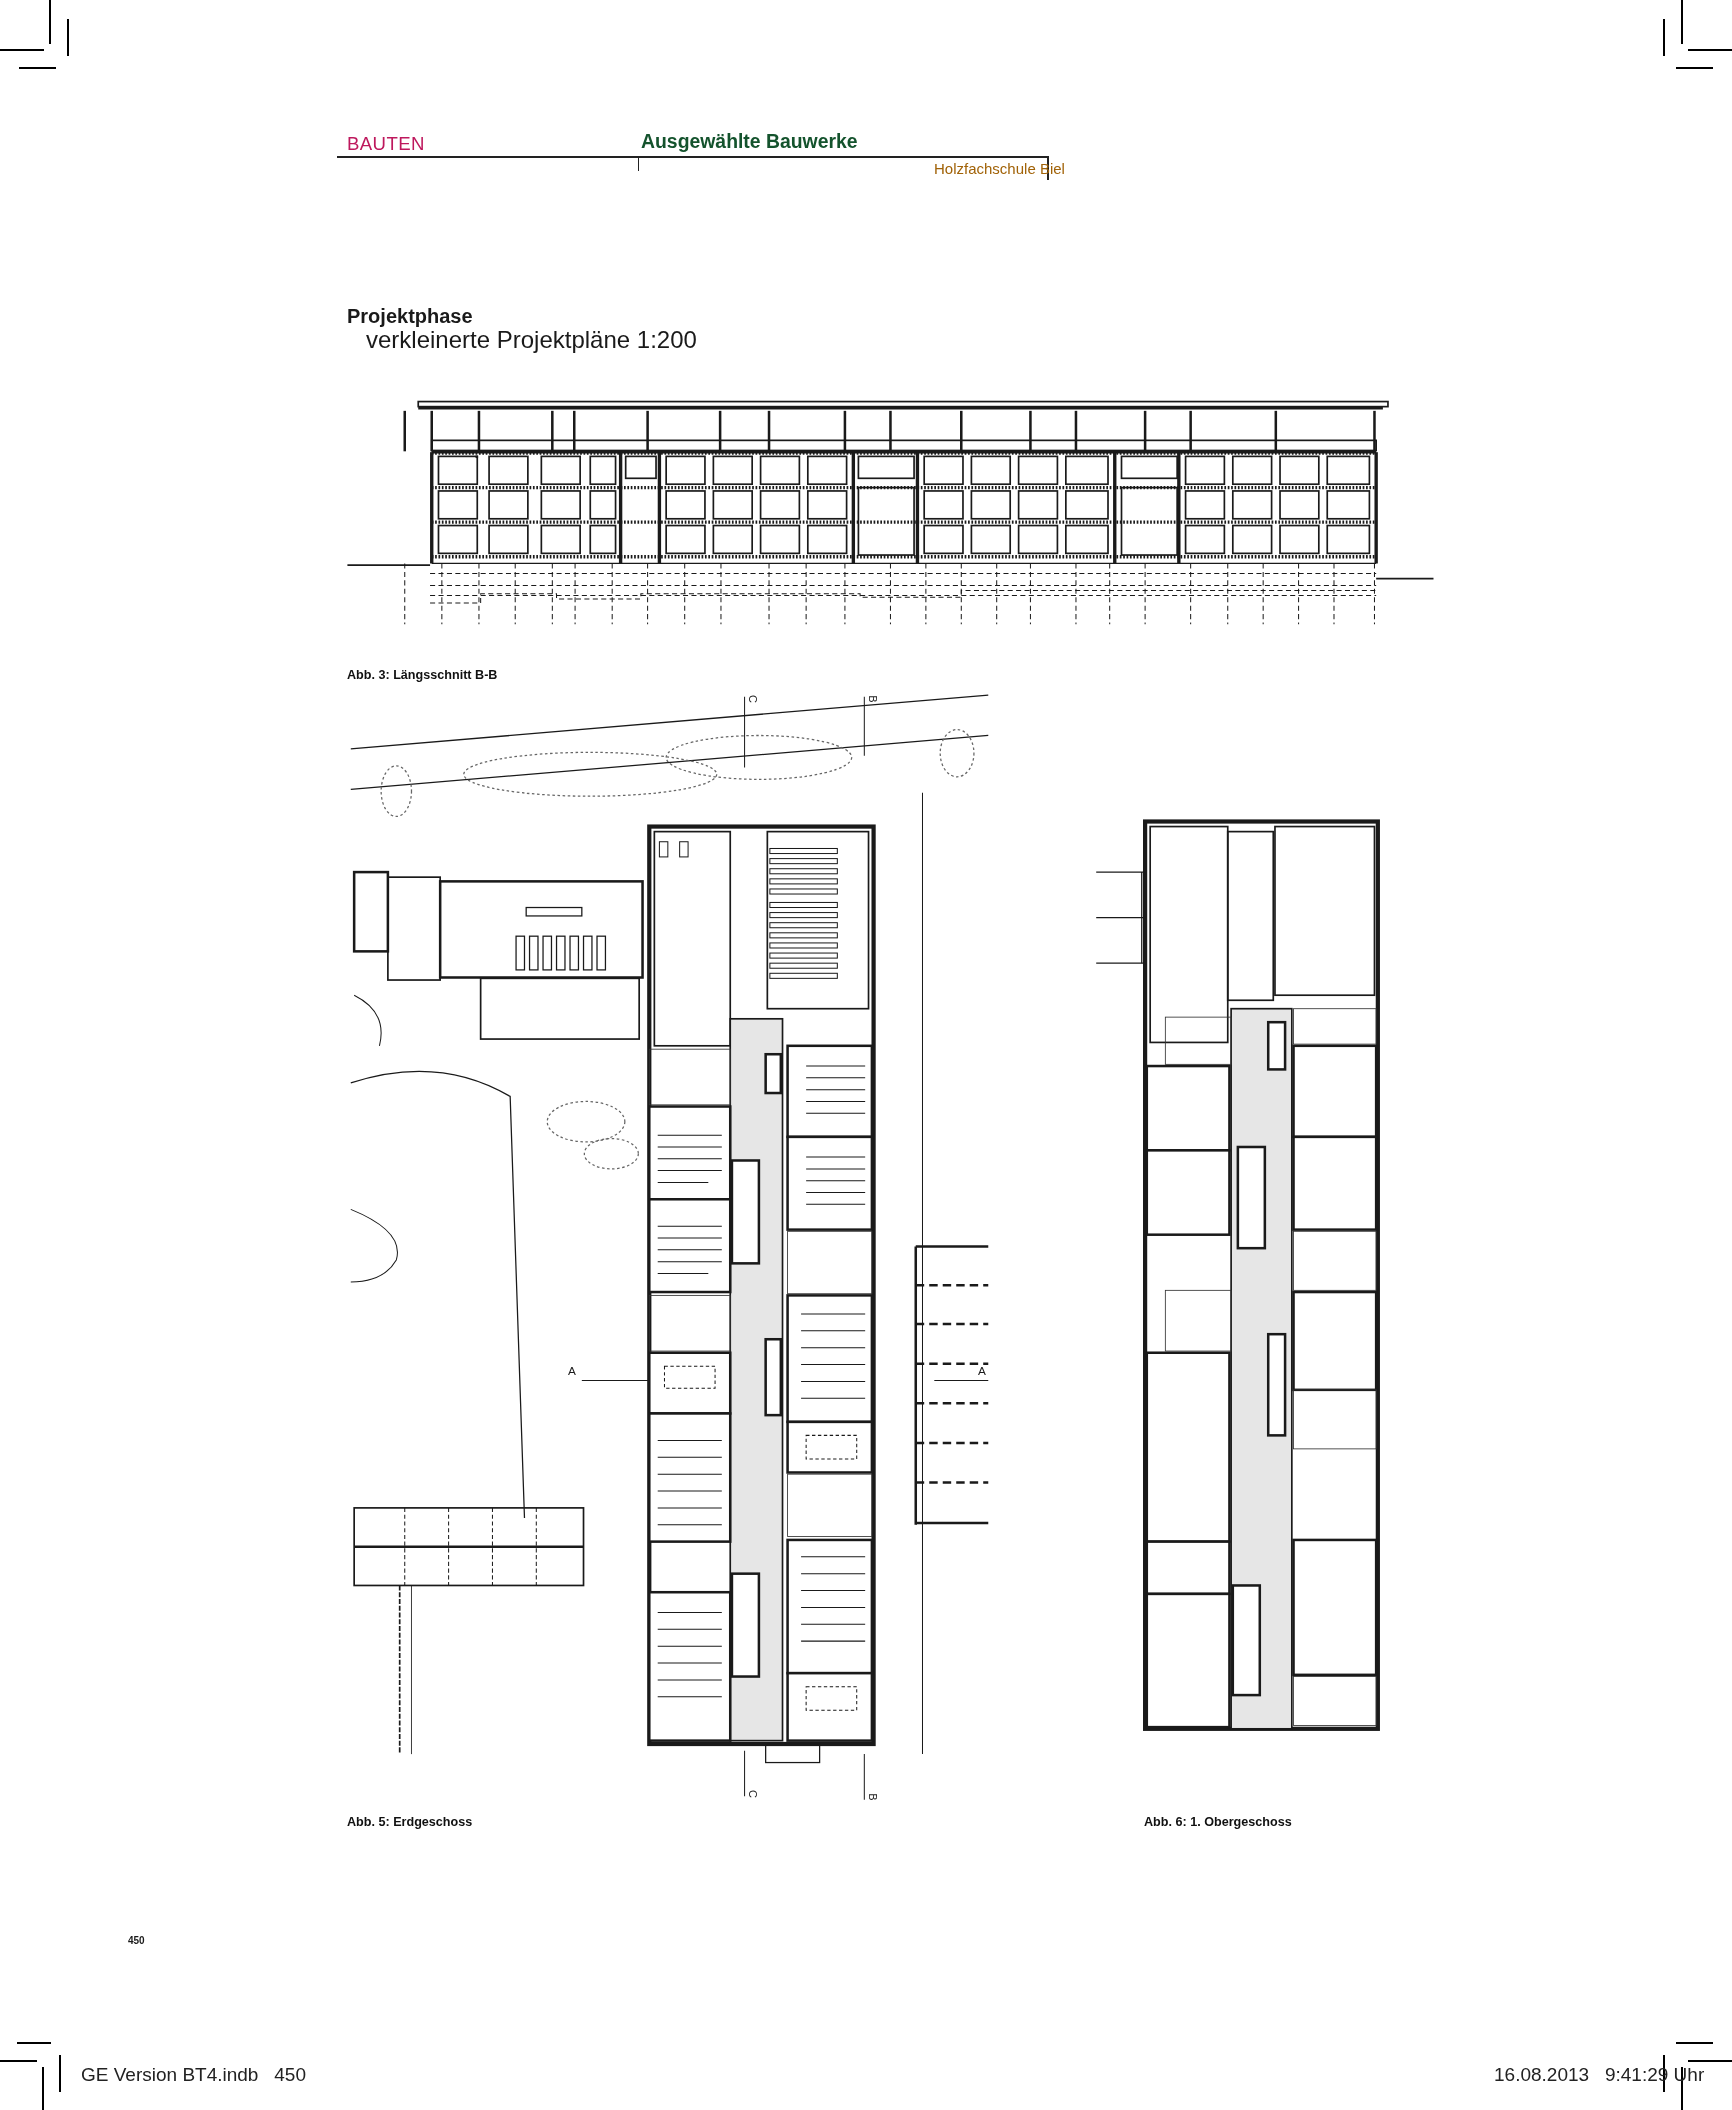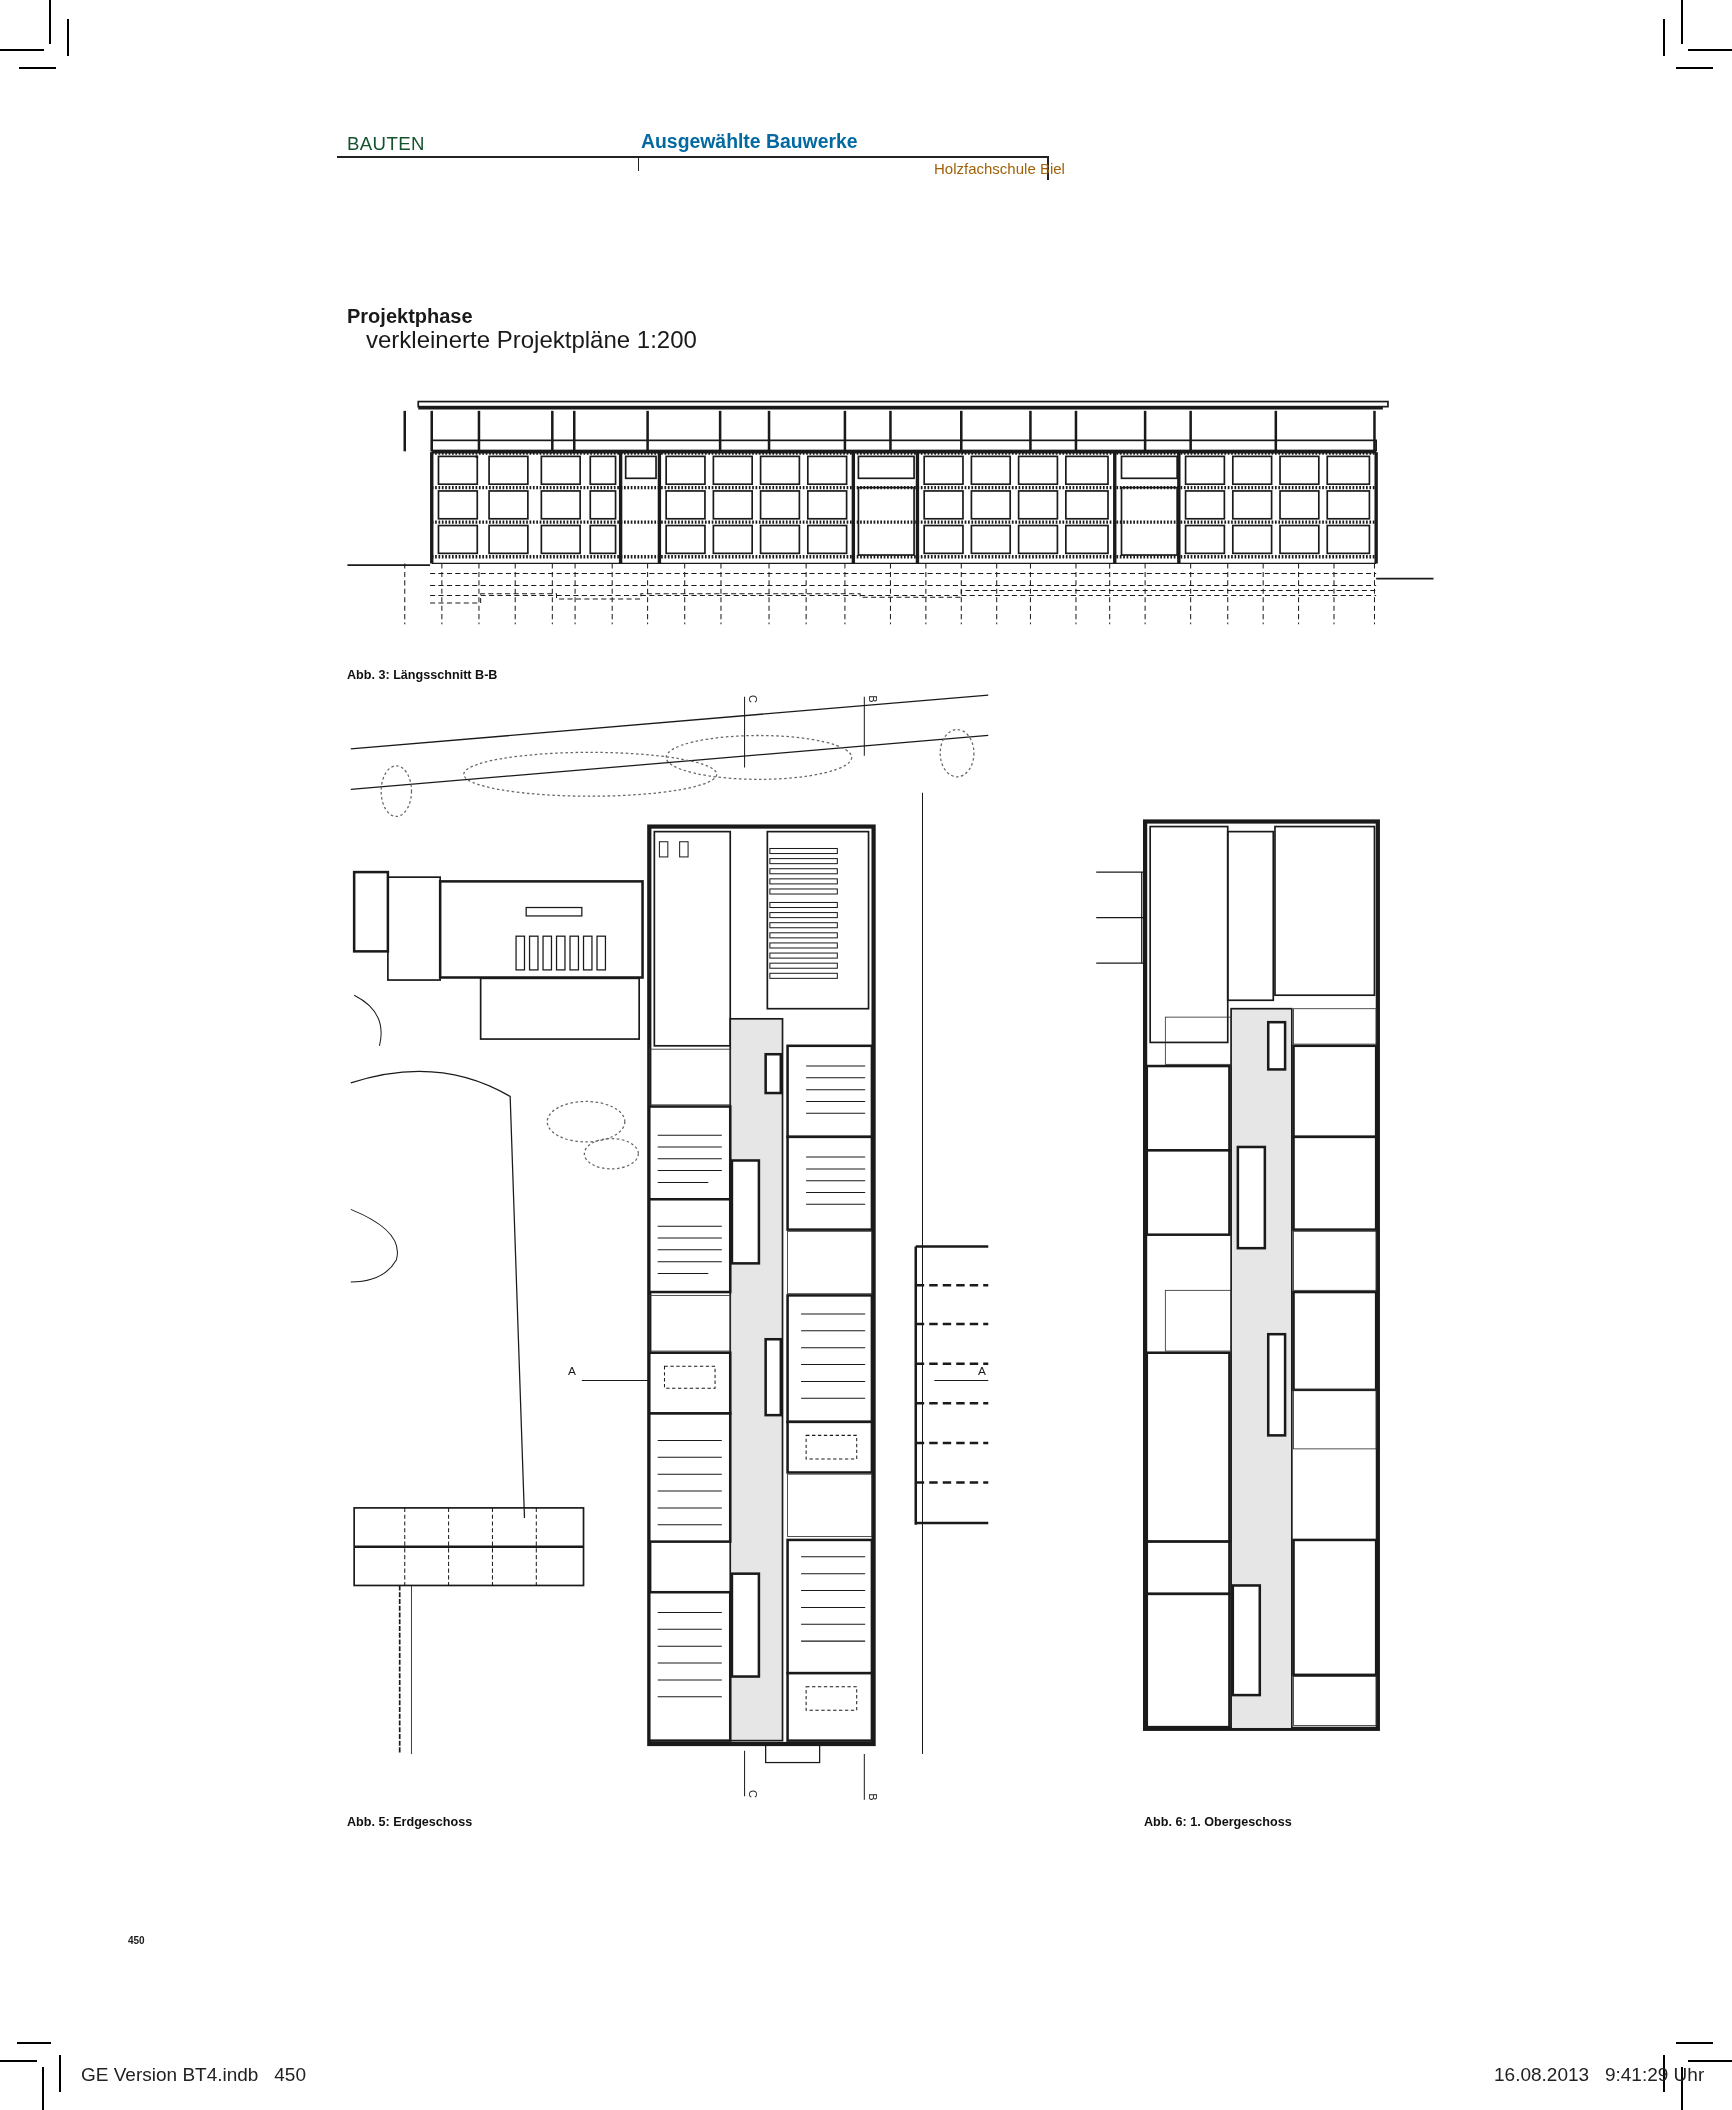"BAUTEN" .hdr-left { color: #14532d -> #be185d }
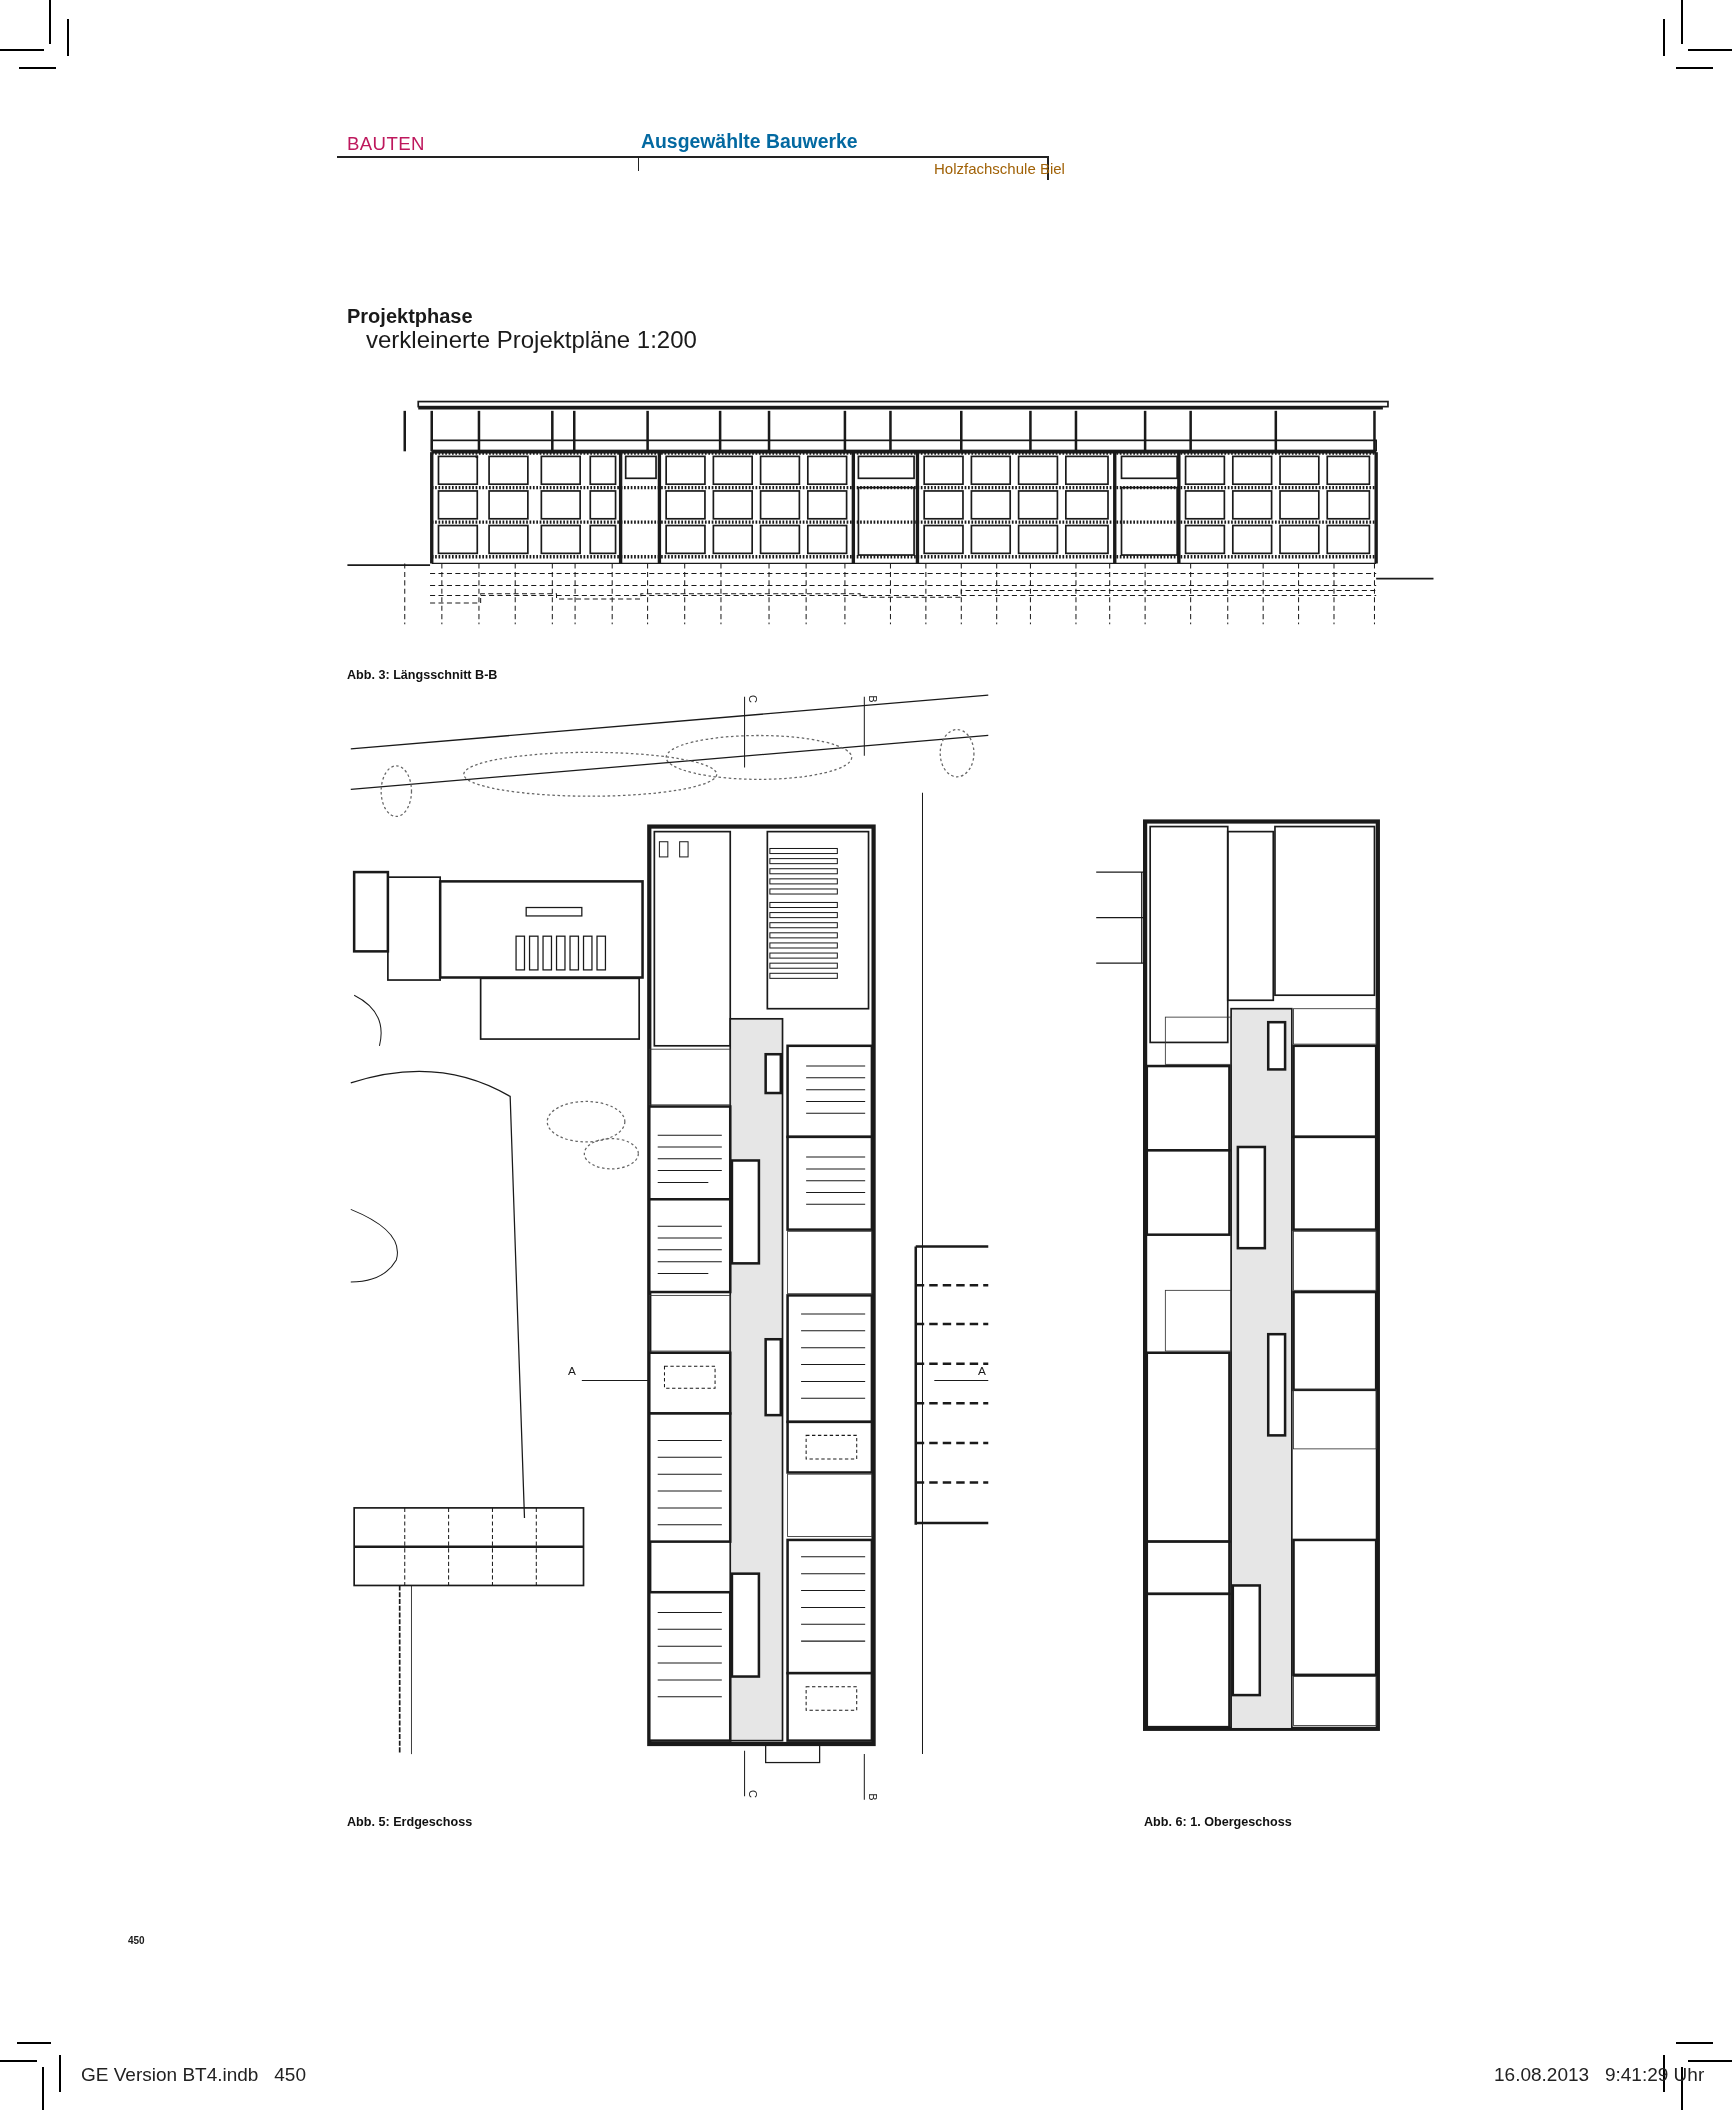"Ausgewählte Bauwerke" .hdr-center { color: #0369a1 -> #14532d }
